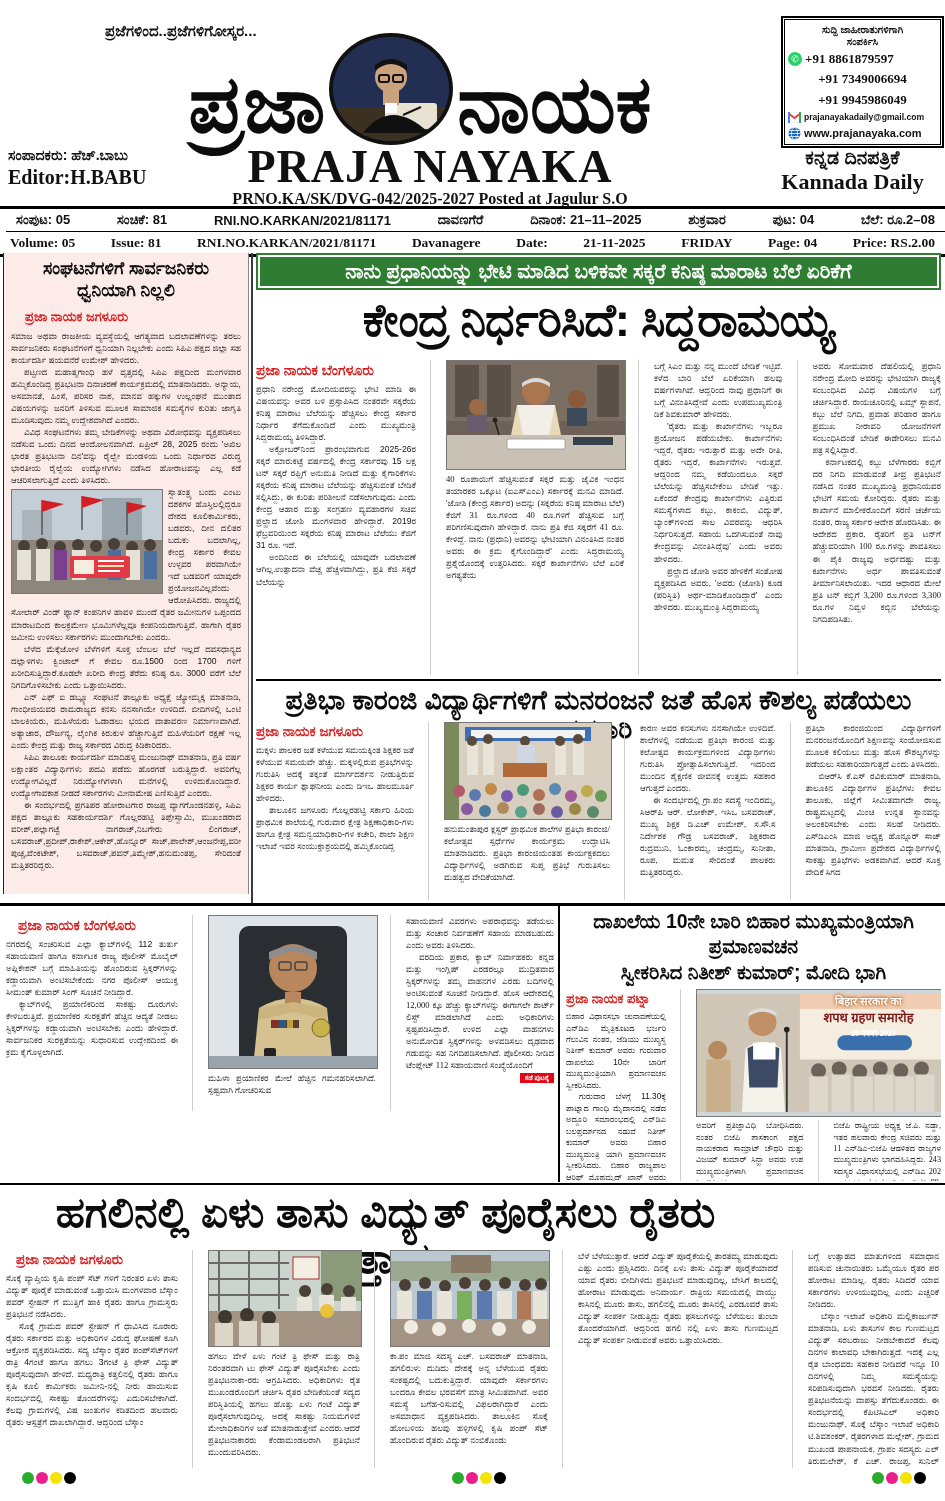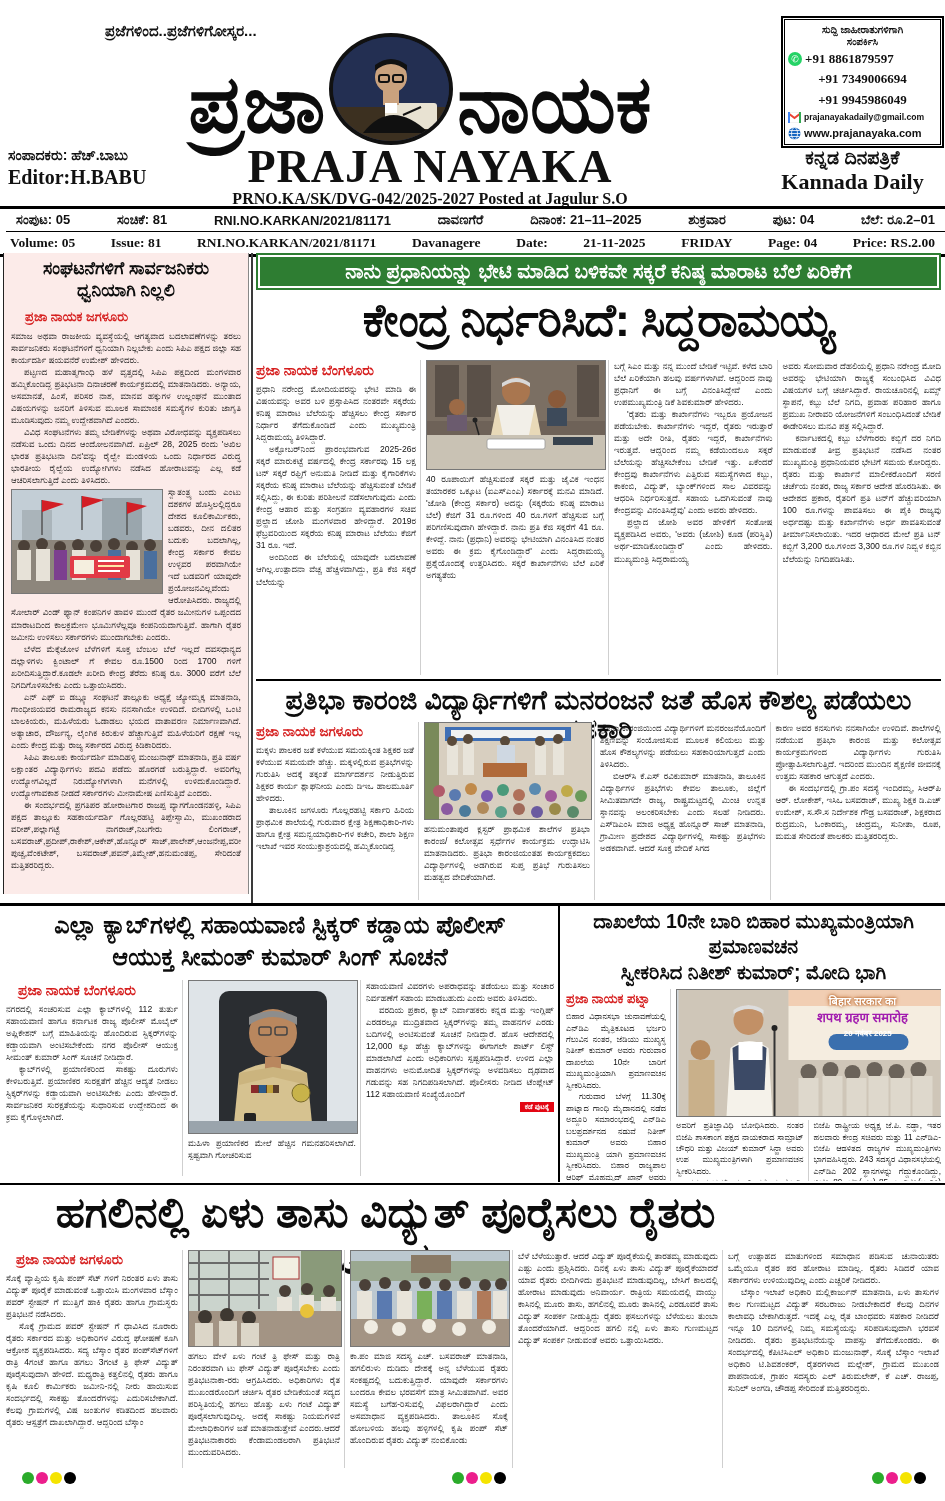"ಬೆಲೆ: ರೂ.2–01" span { text: 01 -> 08 }
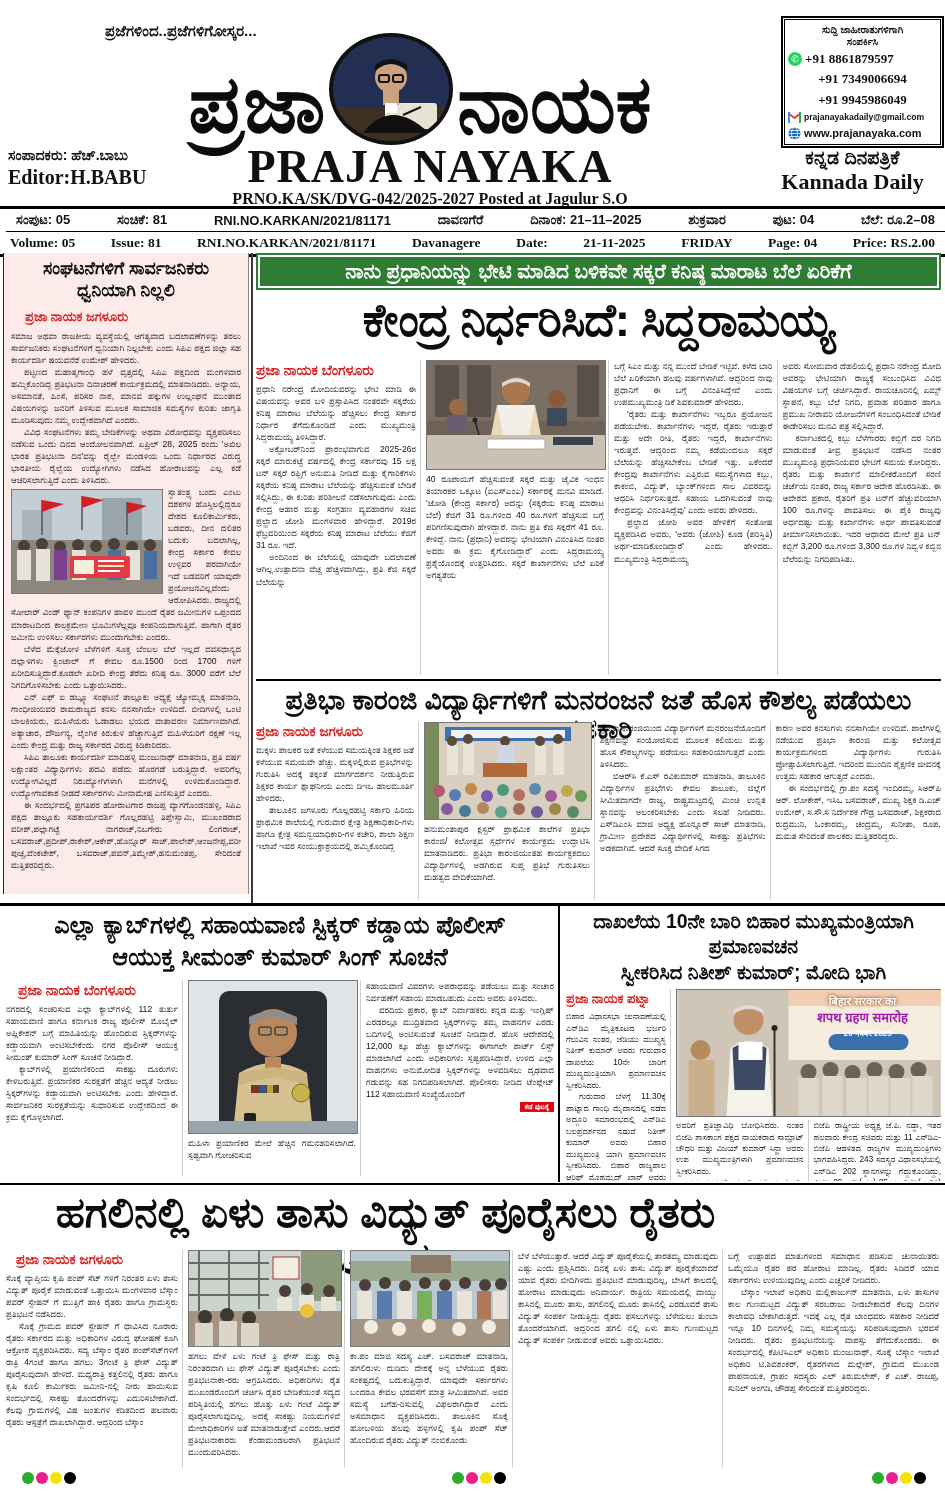"ಬಗ್ಗೆ ಸಿಎಂ ಮತ್ತು ನನ್ನ ಮುಂದೆ" .col+.col { font-family: none -> Liberation Serif, serif; margin-left: 4px -> 14px; padding-left: 5px -> 15px }
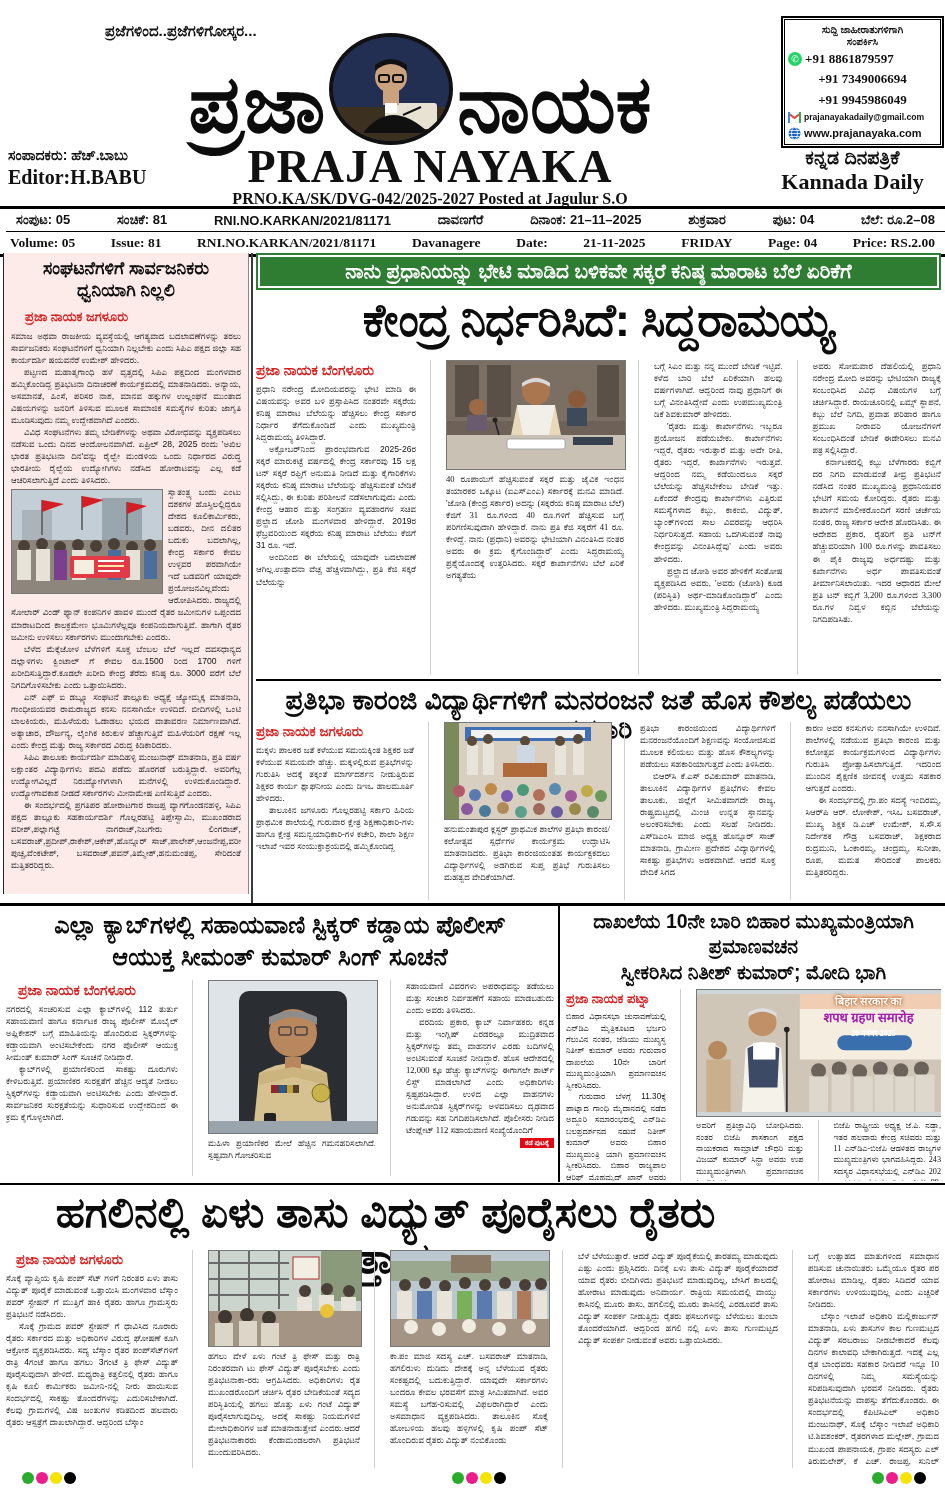"ಪ್ರತಿಭಾ ಕಾರಂಜಿಯಿಂದ ವಿದ್ಯಾರ್ಥಿಗಳಿಗೆ" div.col { order: before "ಕಾರಣ ಅವರ ಕನಸುಗಳು ನನಸಾಗಿಯೇ ಉಳಿದಿವೆ." -> after "ಕಾರಣ ಅವರ ಕನಸುಗಳು ನನಸಾಗಿಯೇ ಉಳಿದಿವೆ." }
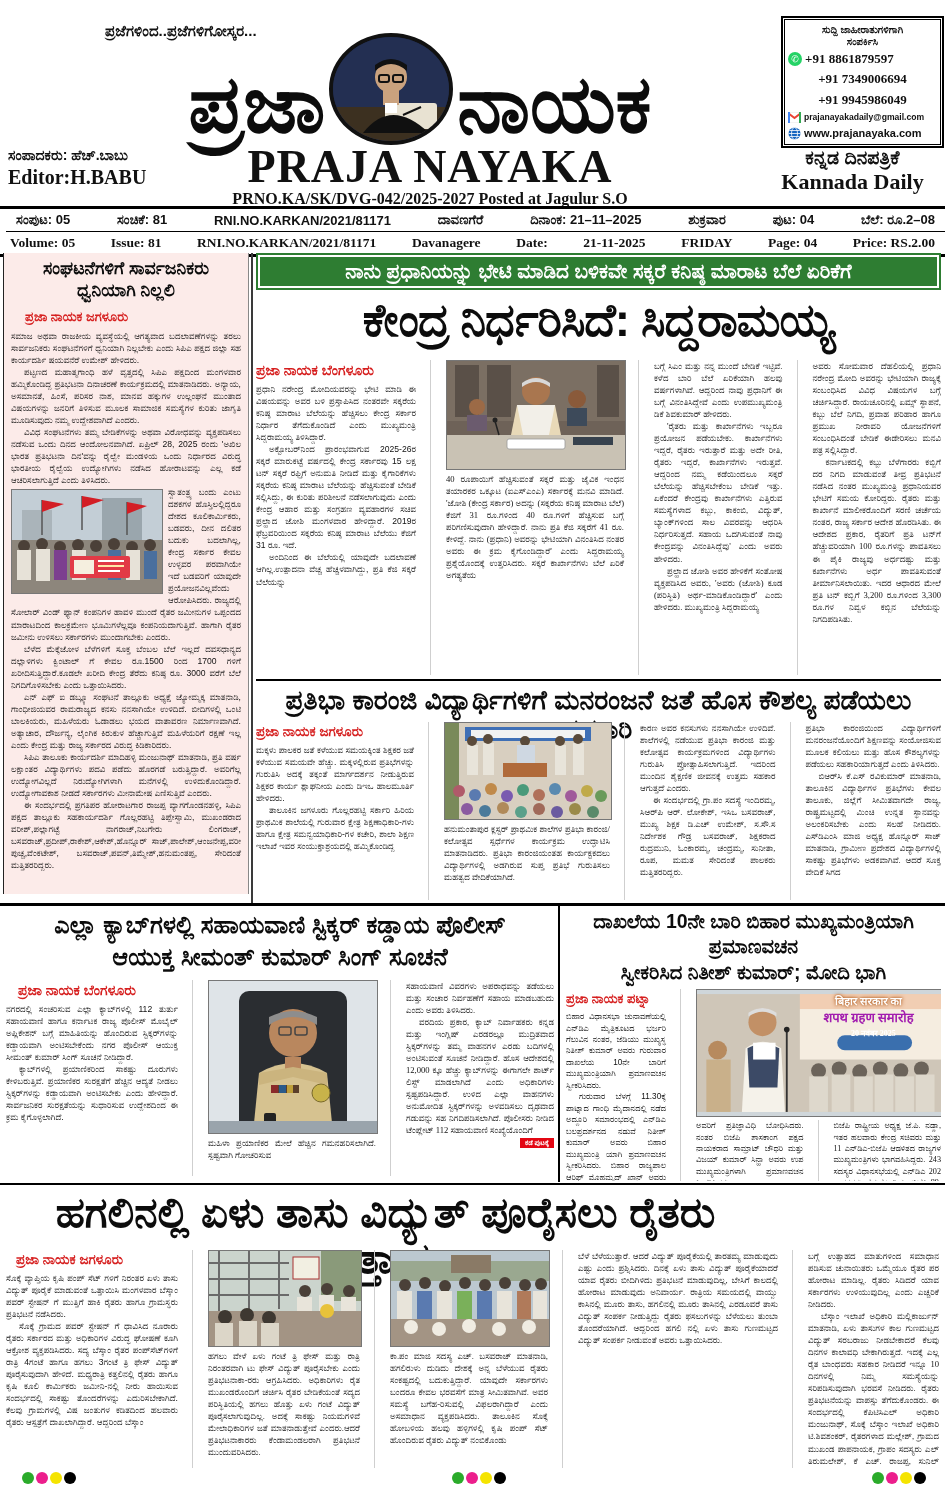"ಎಲ್ಲಾ ಕ್ಯಾಬ್‌ಗಳಲ್ಲಿ ಸಹಾಯವಾಣಿ ಸ್ಟಿಕ್ಕರ್" div.ctr { html: <div> <span>ಎಲ್ಲಾ ಕ್ಯಾಬ್‌ಗಳಲ್ಲಿ ಸಹಾಯವಾಣಿ ಸ್ಟಿಕ್ಕರ್ ಕಡ್ಡಾಯ ಪೊಲೀಸ್</span><br> <span>ಆಯುಕ್ತ ಸೀಮಂತ್ ಕುಮಾರ್ ಸಿಂಗ್ ಸೂಚನೆ</span> </div> -> none }
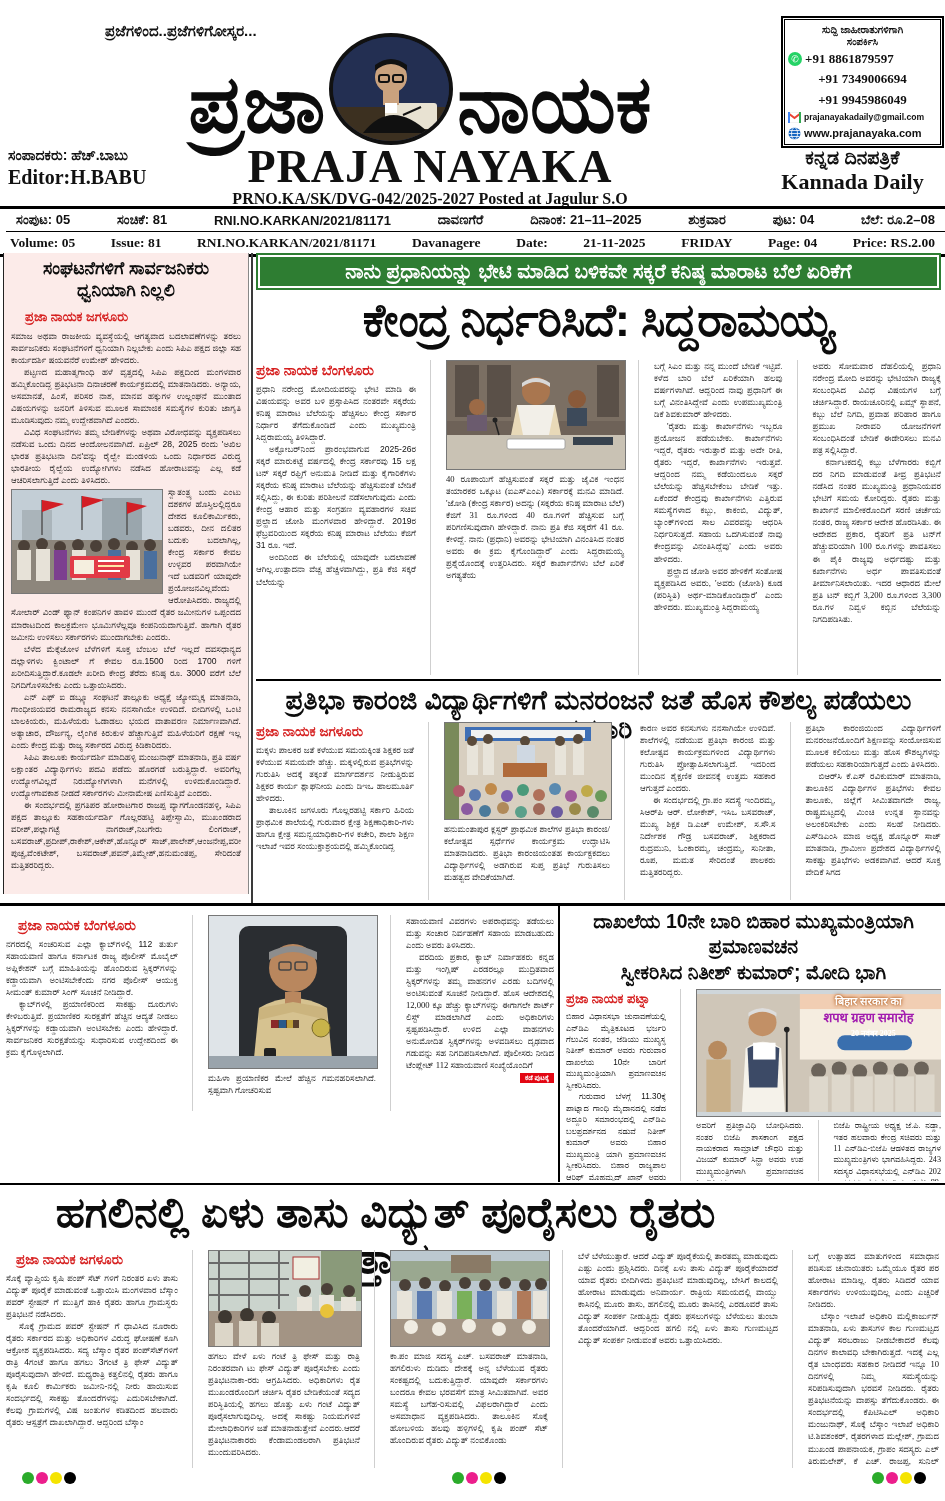"शपथ ग्रहण समारोह" div.abs { color: #a21caf -> #7f1d1d }
